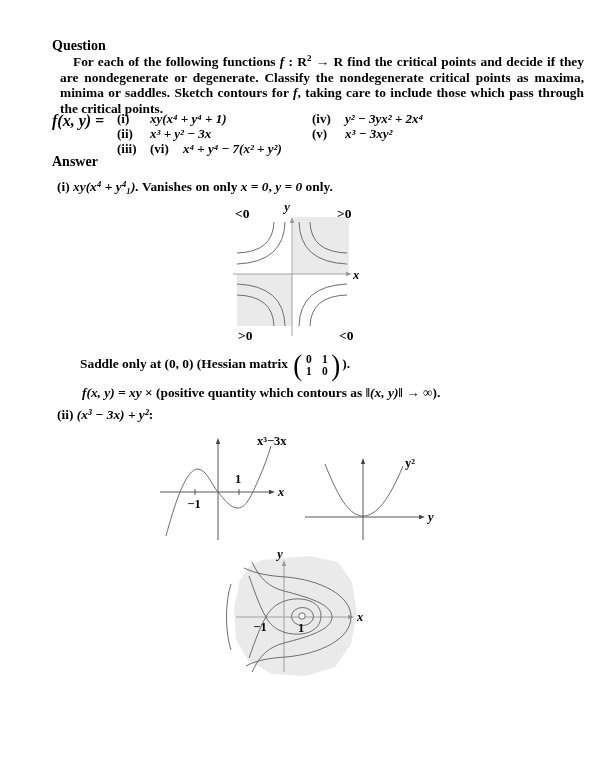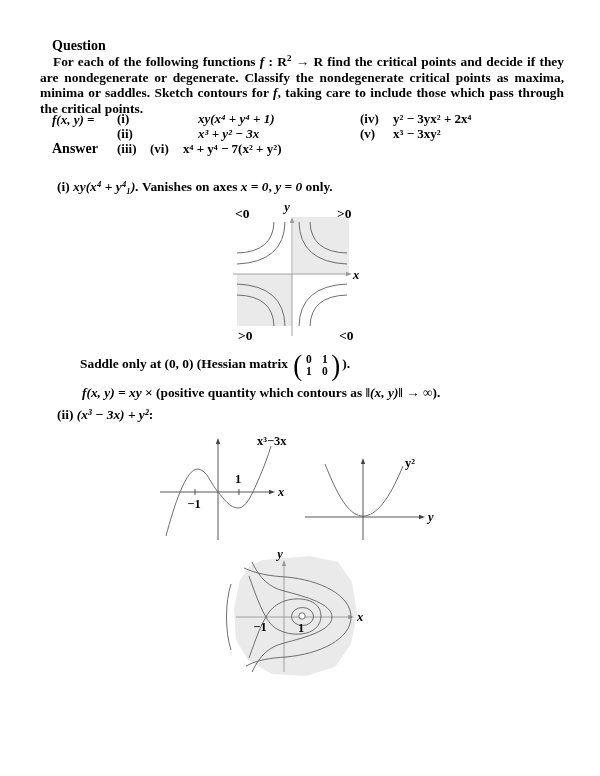"For each of the following" .para { margin-left: none -> 20px }
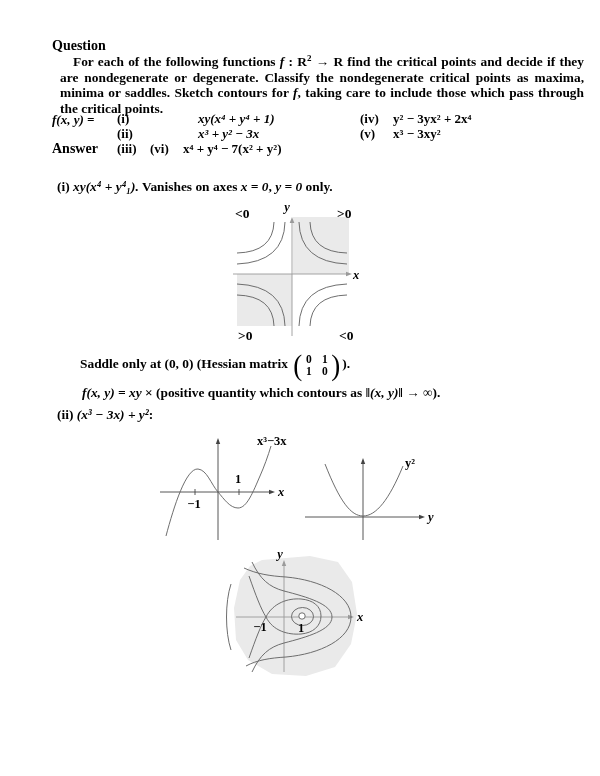"f(x, y) =" div.abs { font-size: 13px -> 16px }
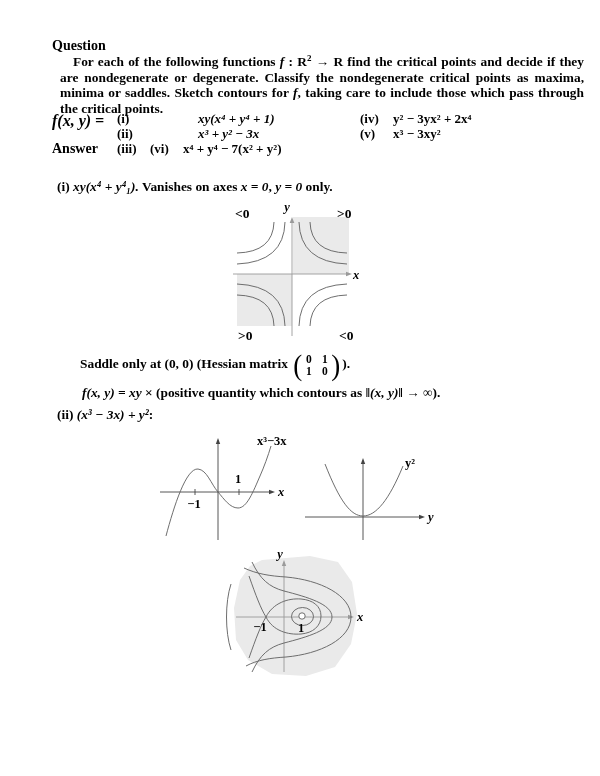"xy(x⁴ + y⁴ + 1)" .fn-f { margin-left: 48px -> none }
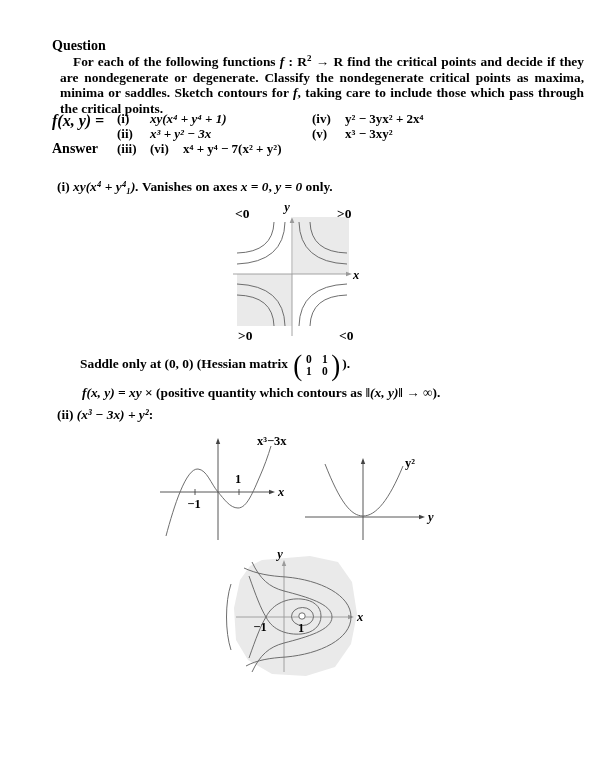"y² − 3yx² + 2x⁴" .fn-f2 { font-style: none -> italic }
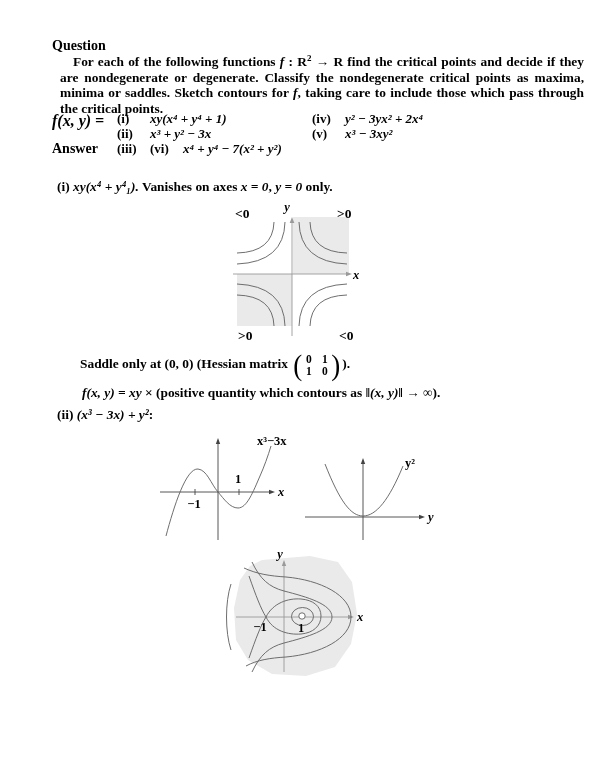"Answer" div.abs { top: 141px -> 154px }
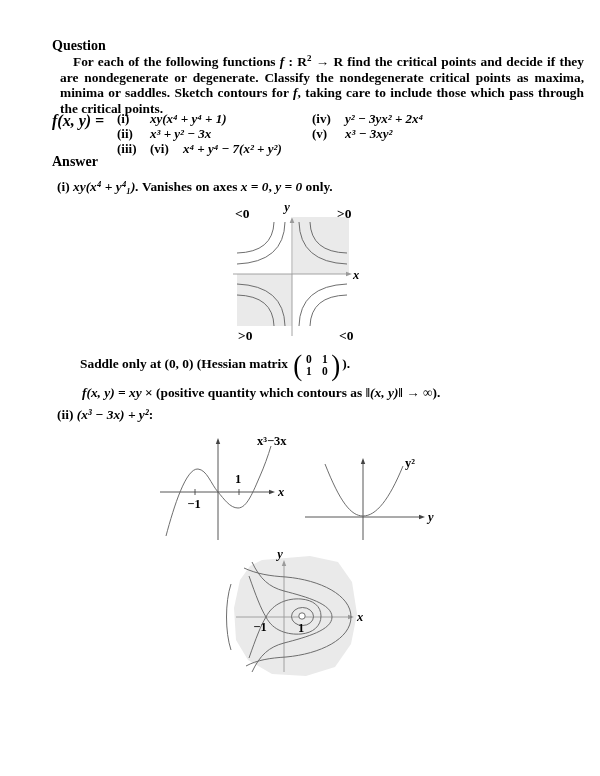"Vanishes on axes" span.rm { text: axes -> only }
